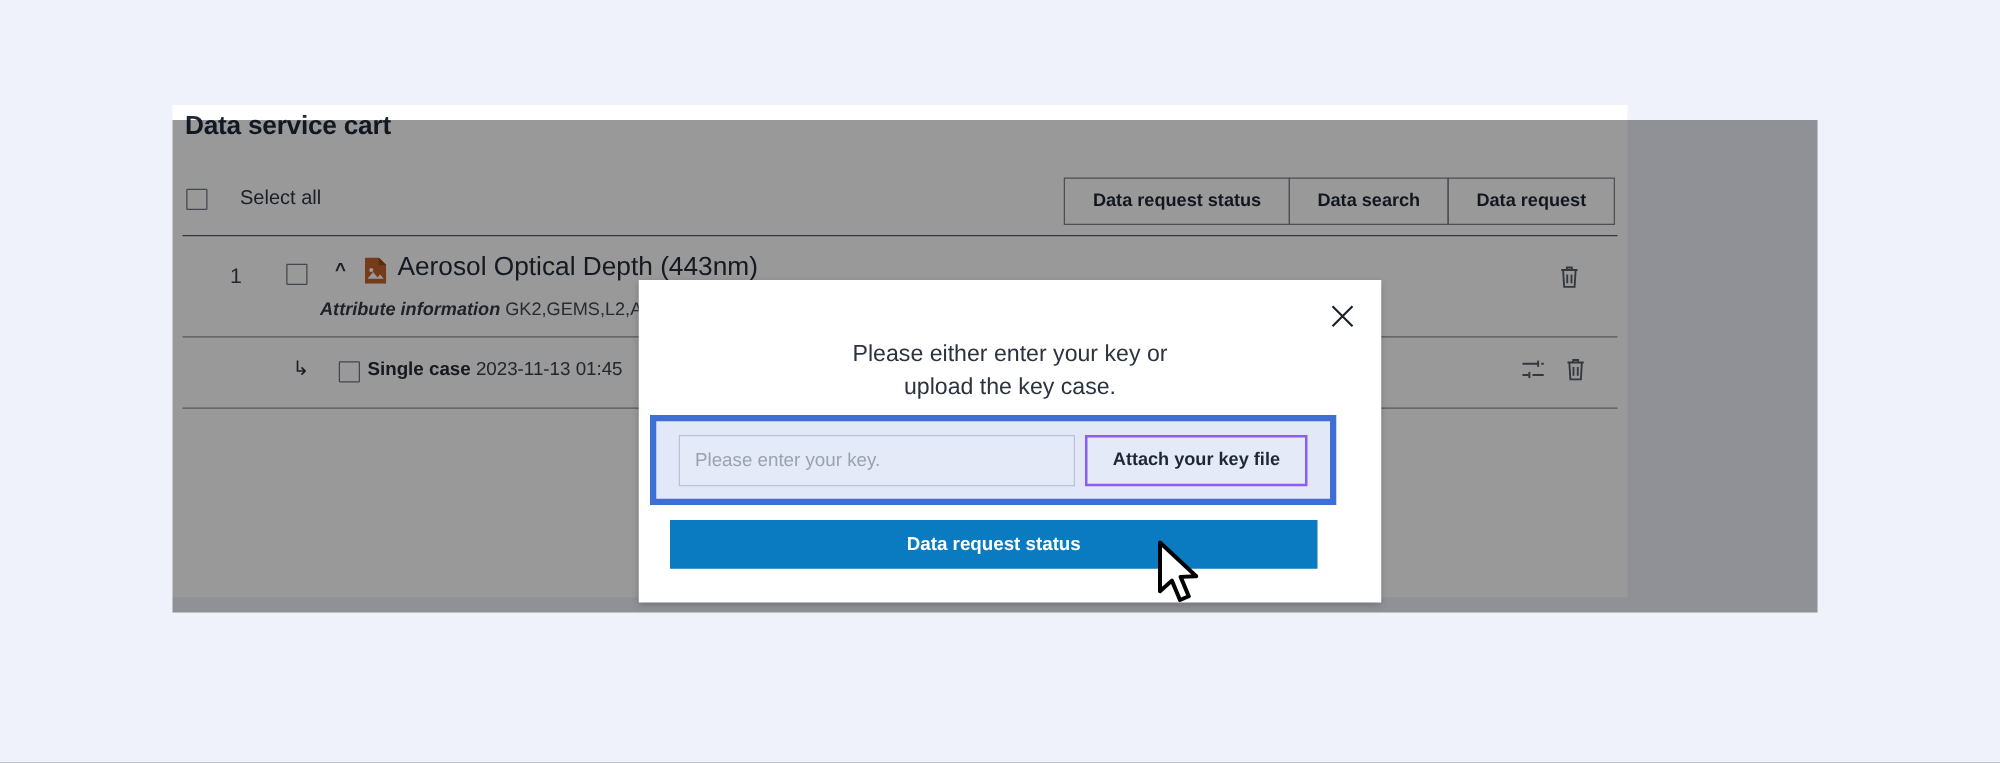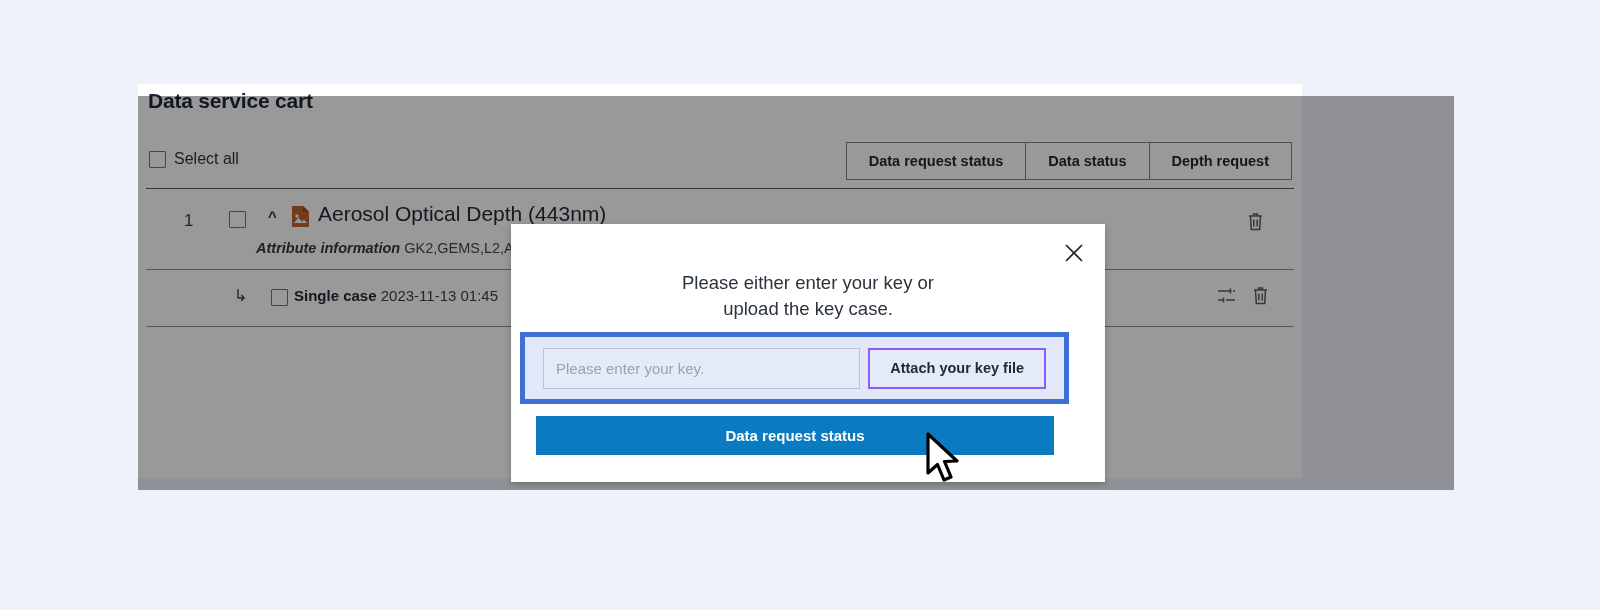"Select all" .select-all { gap: 8px -> 26px }
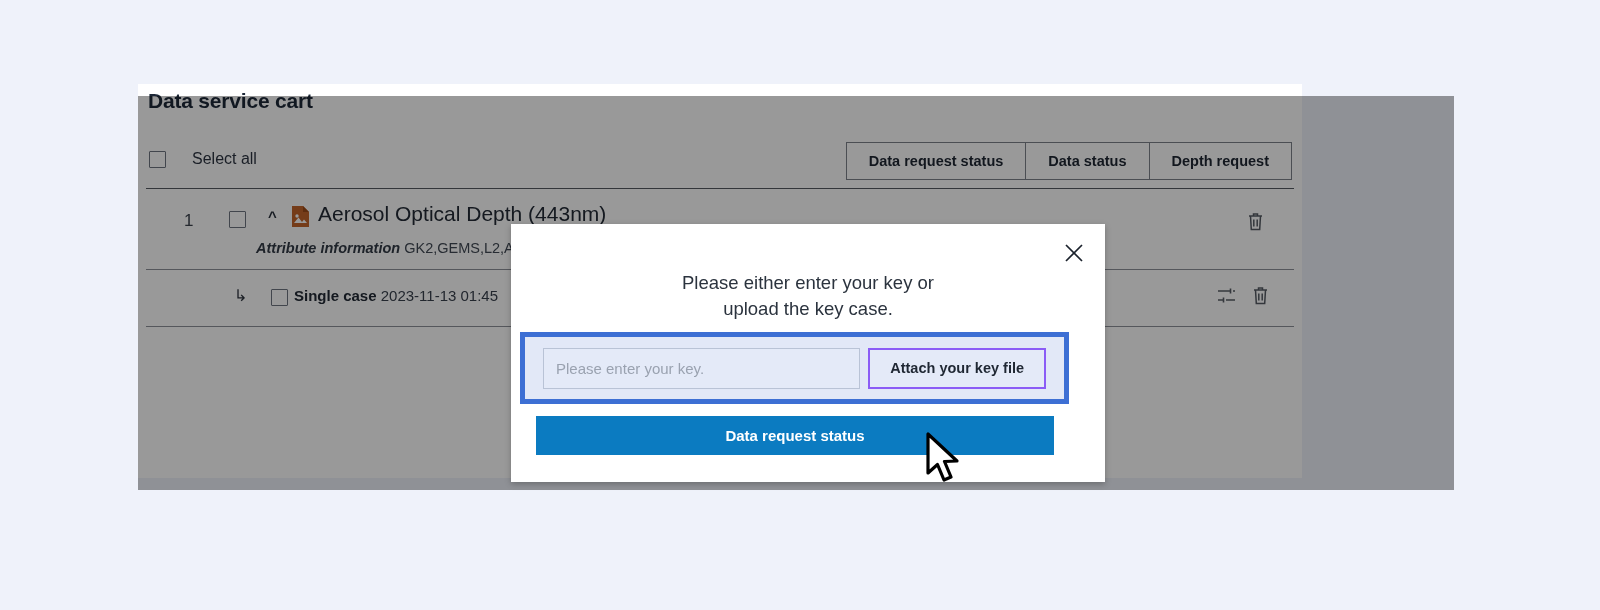"Data status" button.tbtn { text: status -> search }
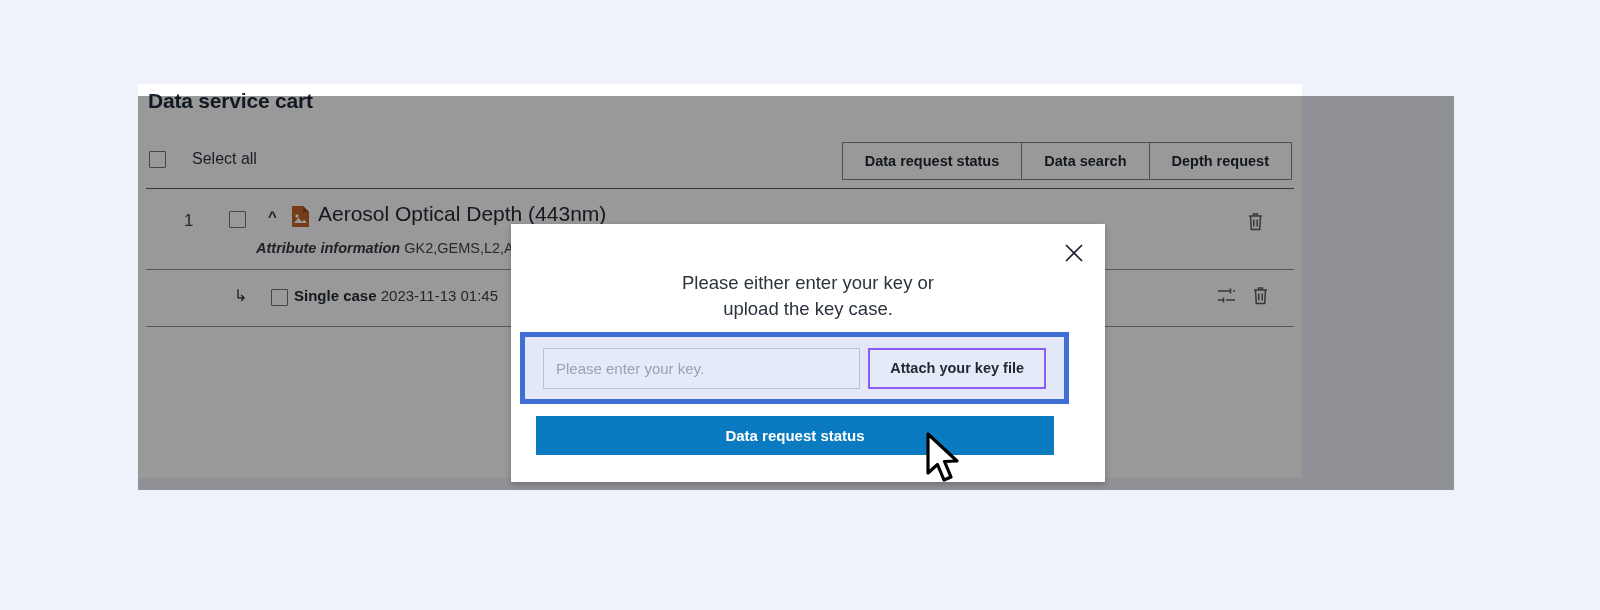"Depth request" button.tbtn { text: Depth -> Data }
